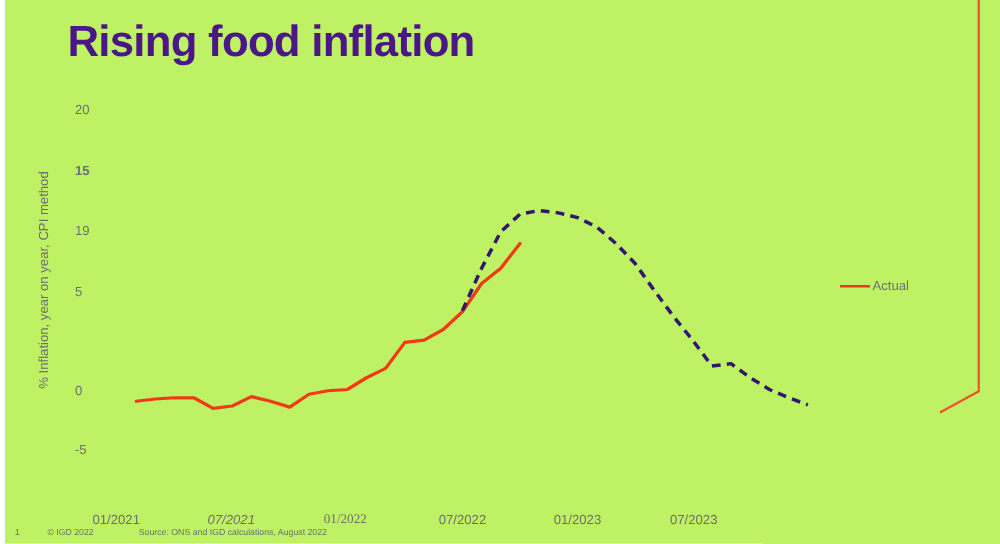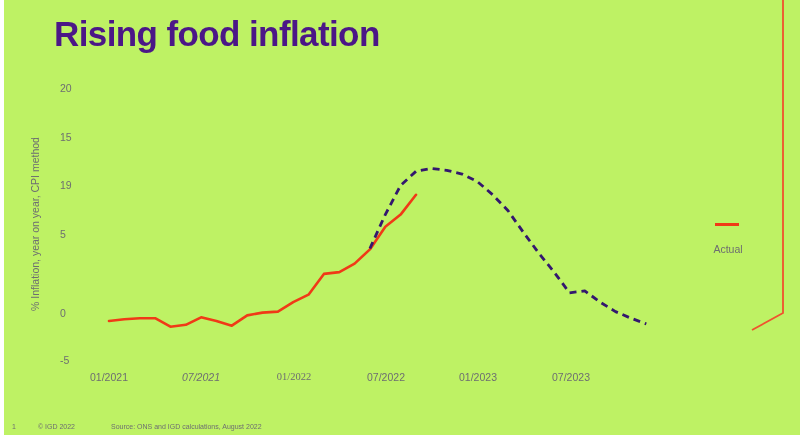"15" div.ytick { font-weight: none -> bold }
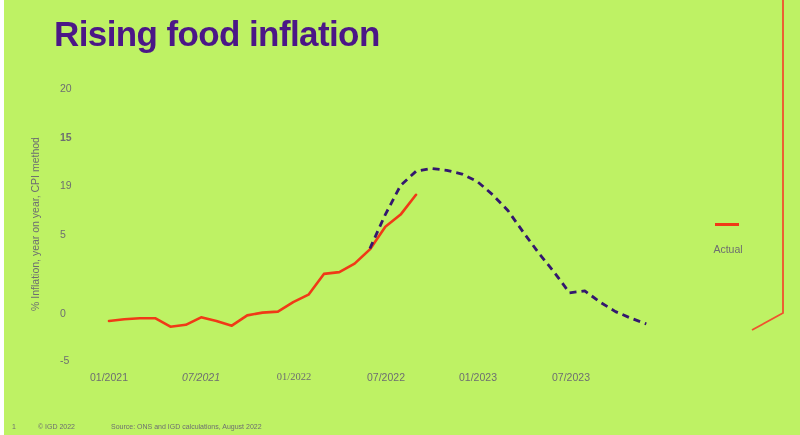"Actual" .legend-row { flex-direction: column -> none }
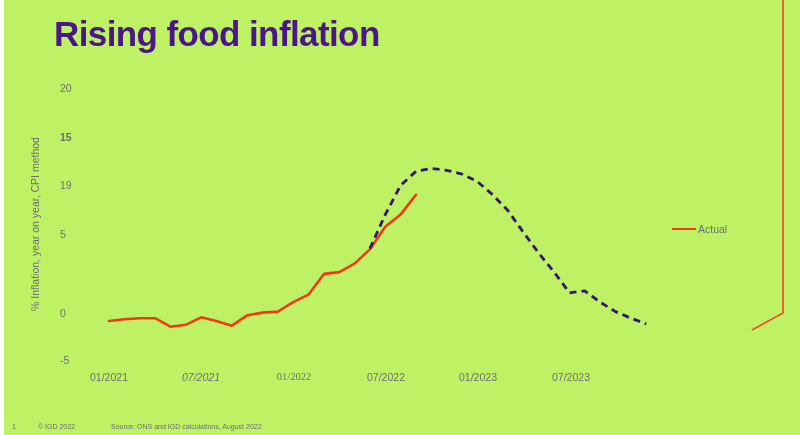"01/2021" .xtick { margin-top: none -> 39px; text-align: center -> left }
